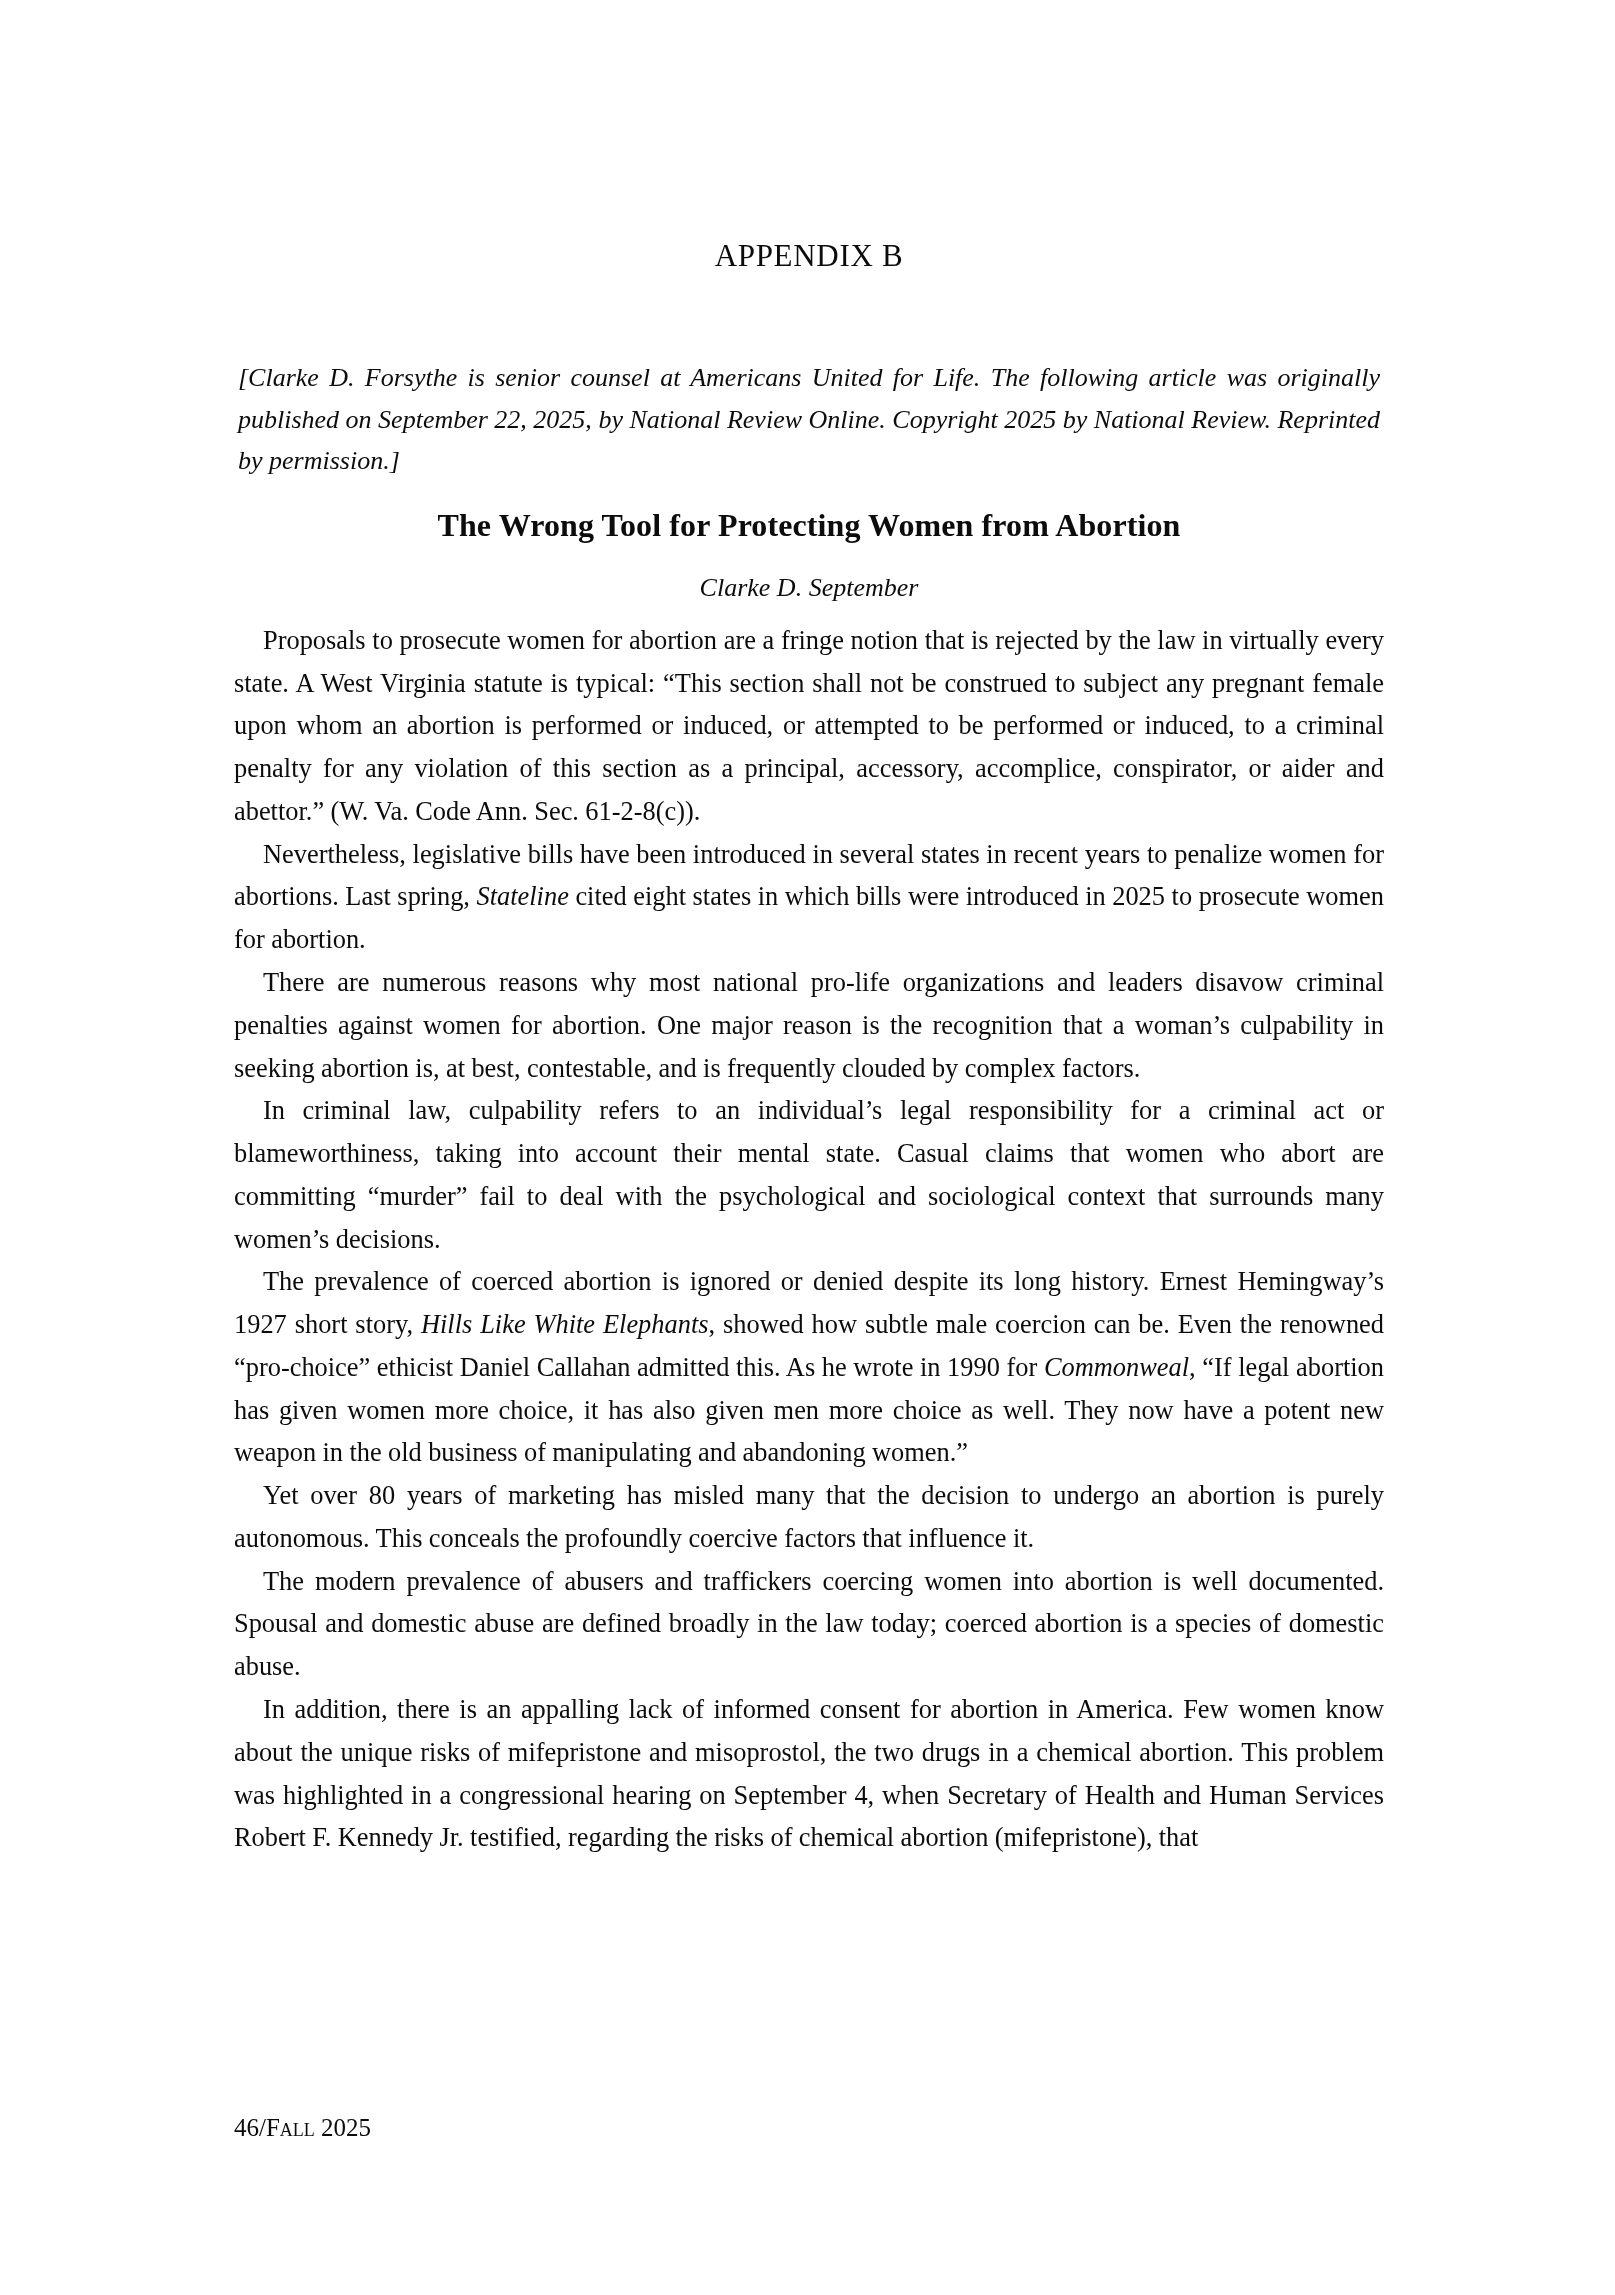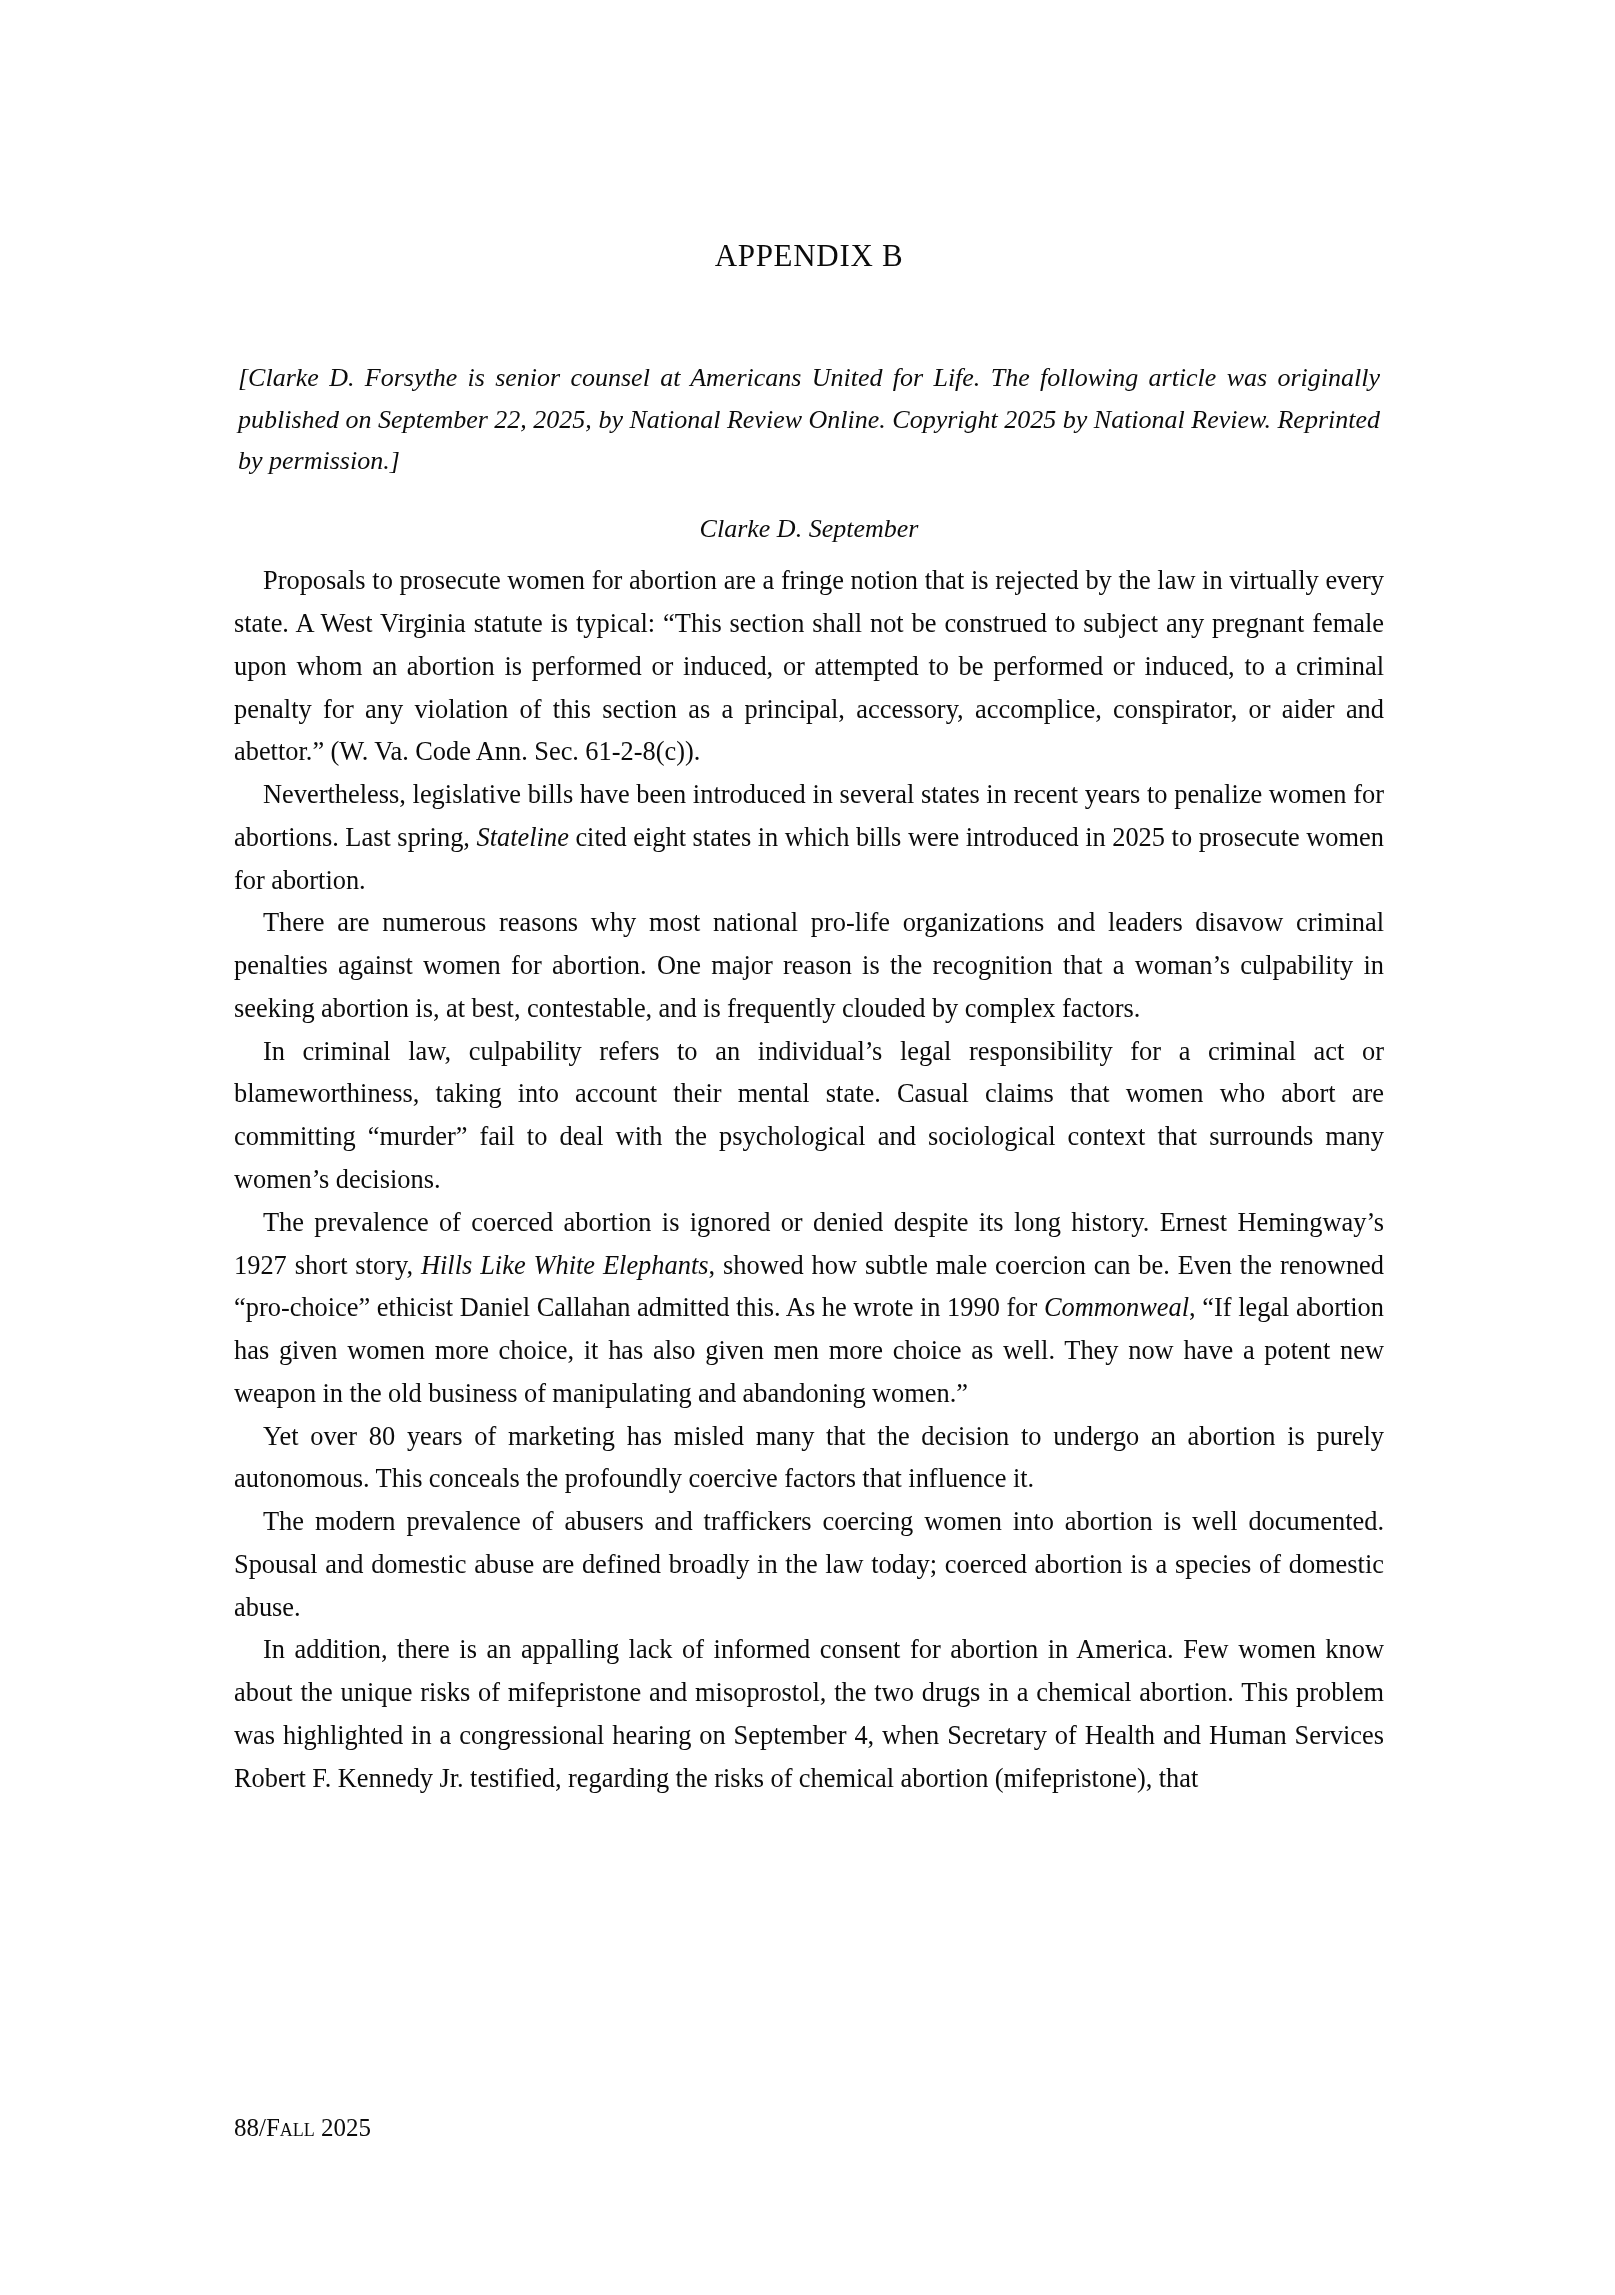"The Wrong Tool for Protecting" h2.article-title { html: none -> <h2>The Wrong Tool for Protecting Women from Abortion</h2> }
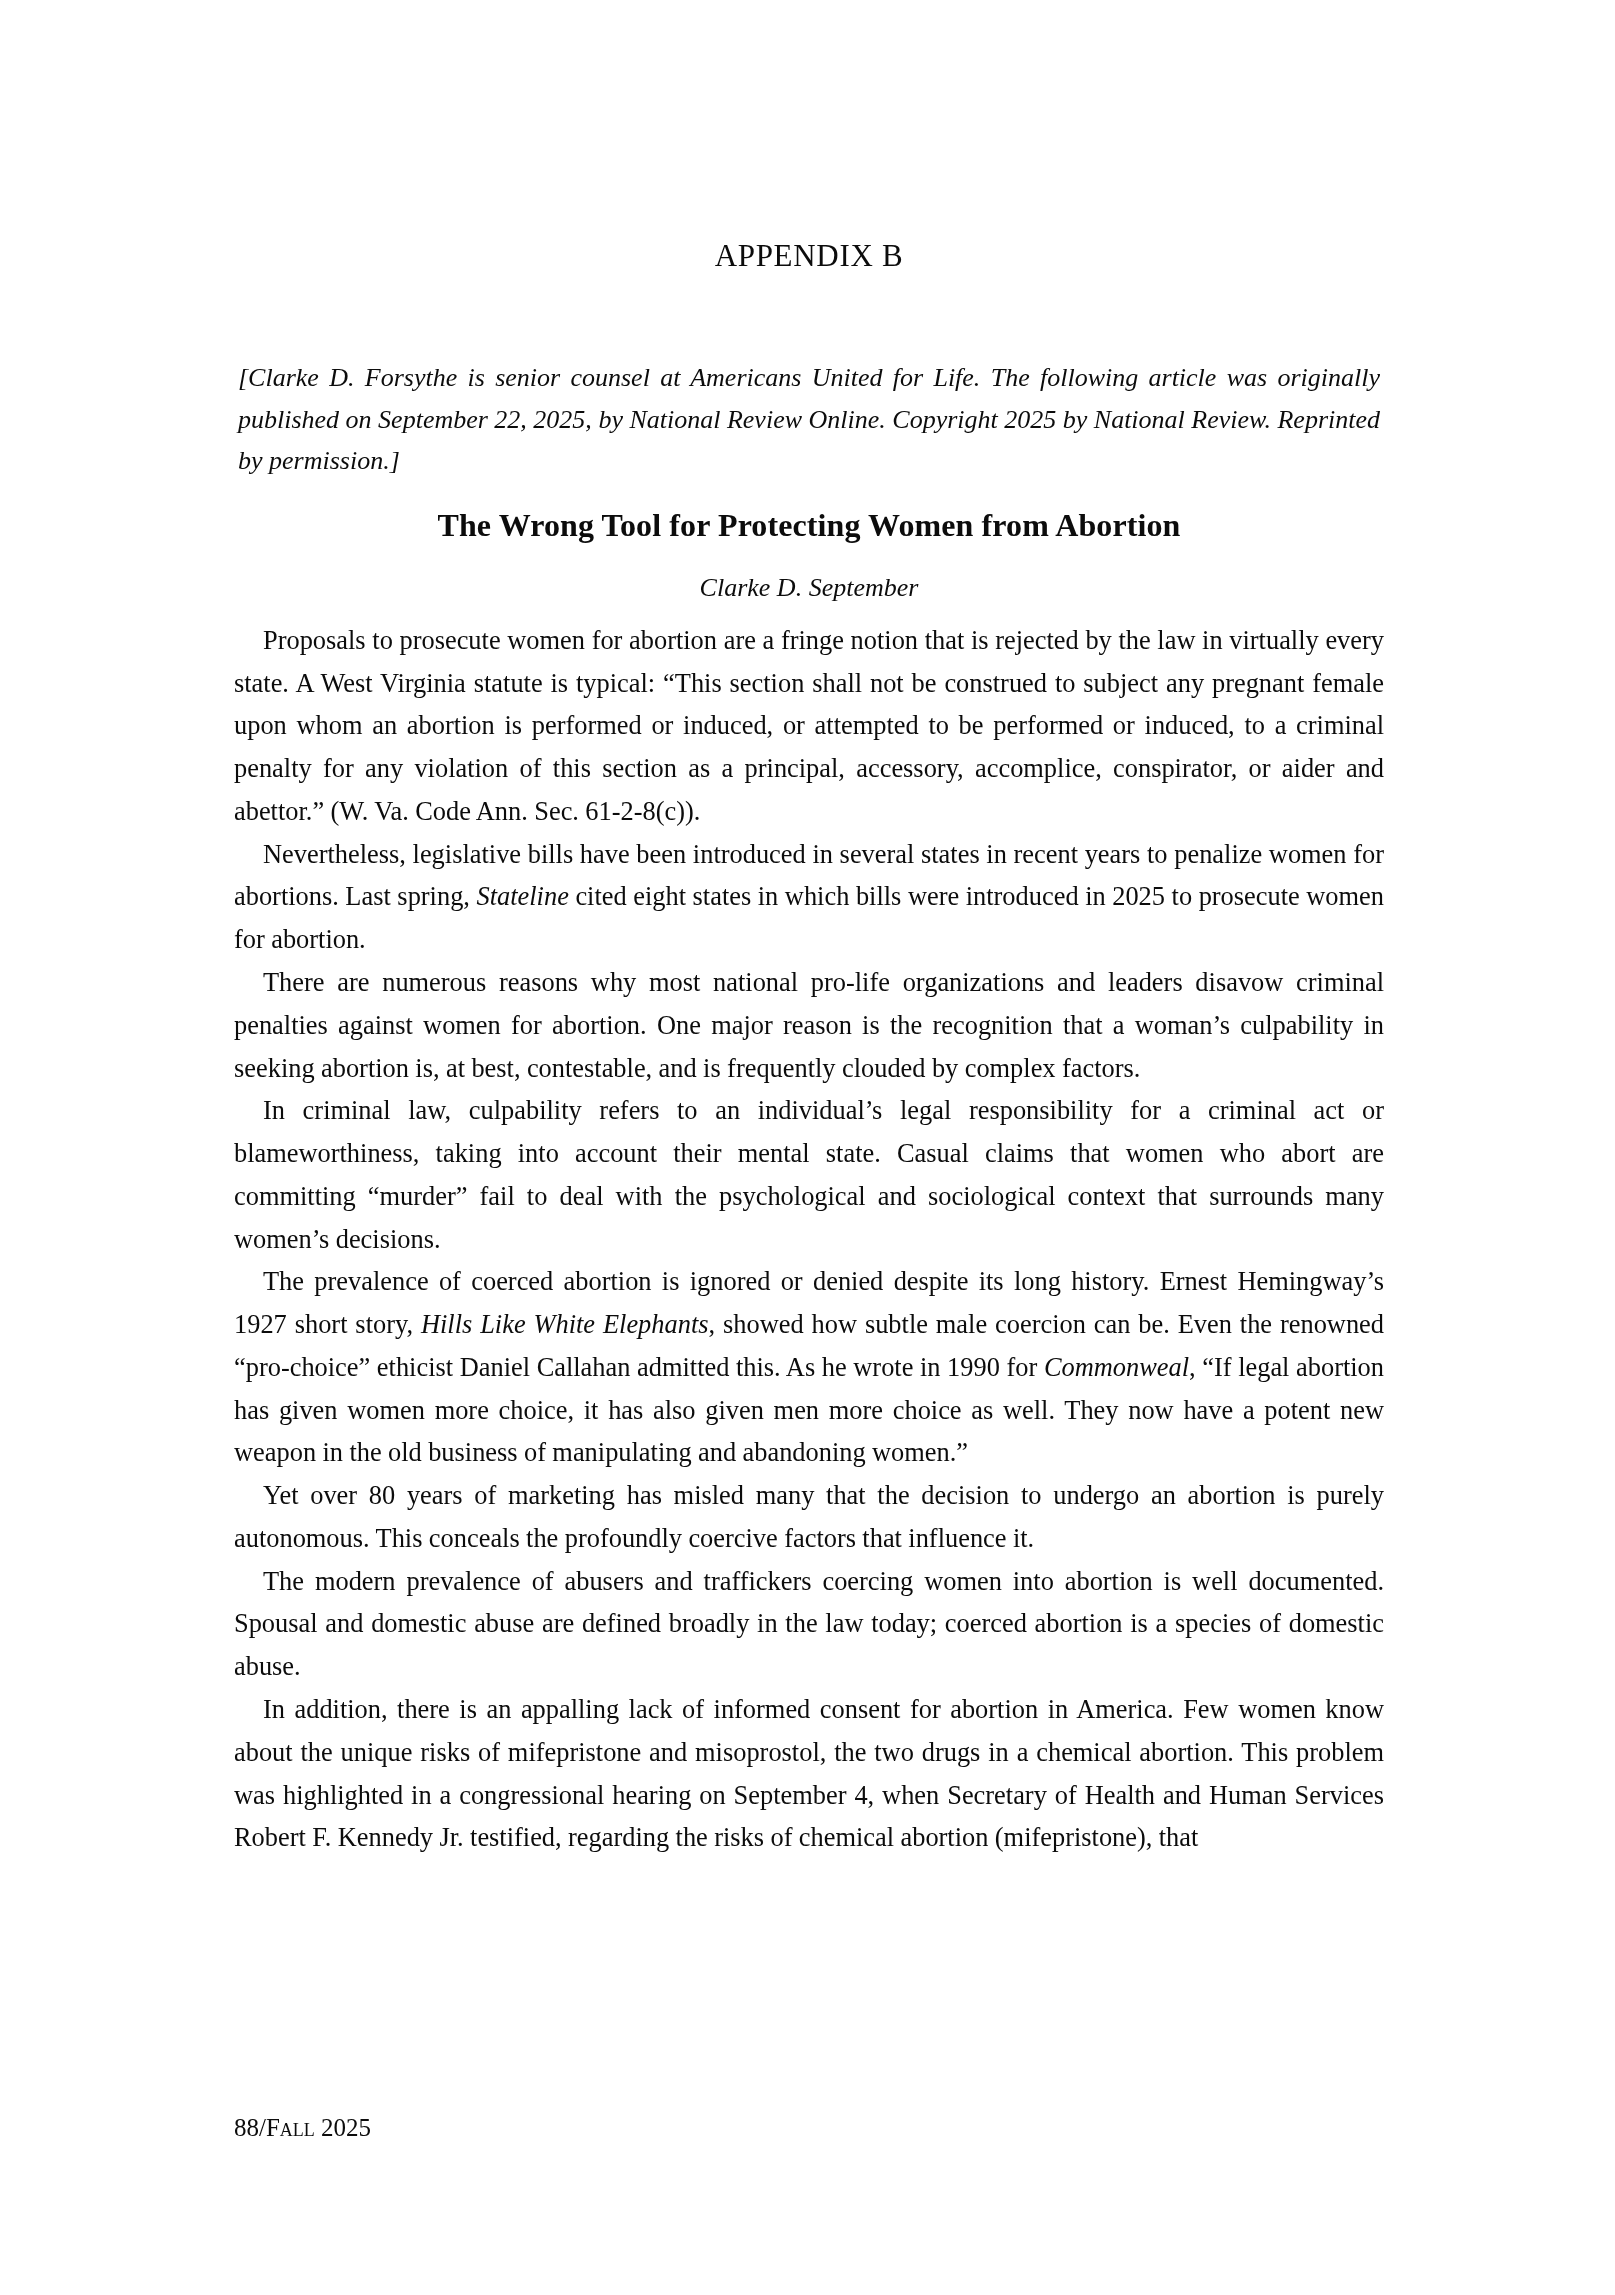"88" span { text: 88 -> 46 }
